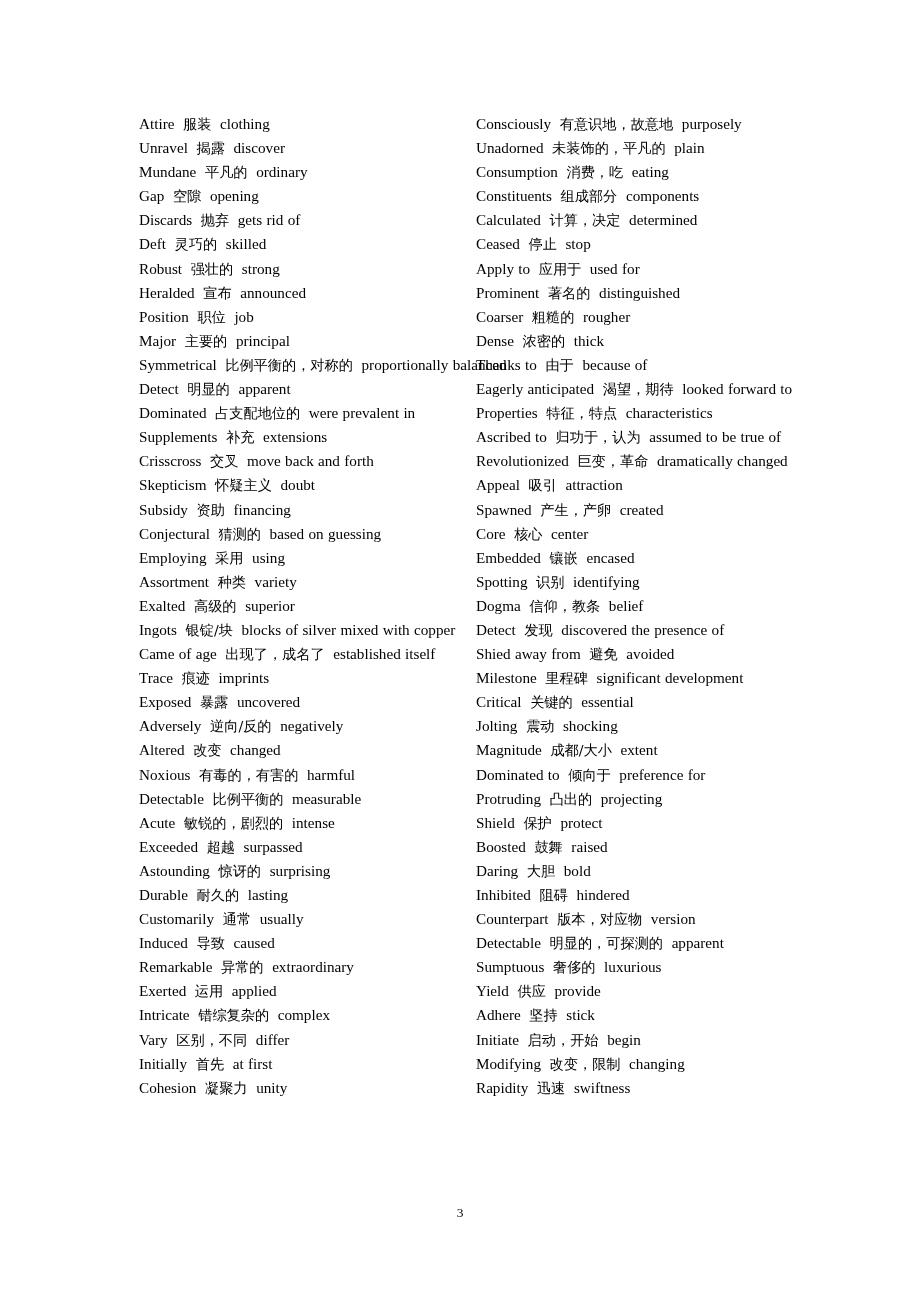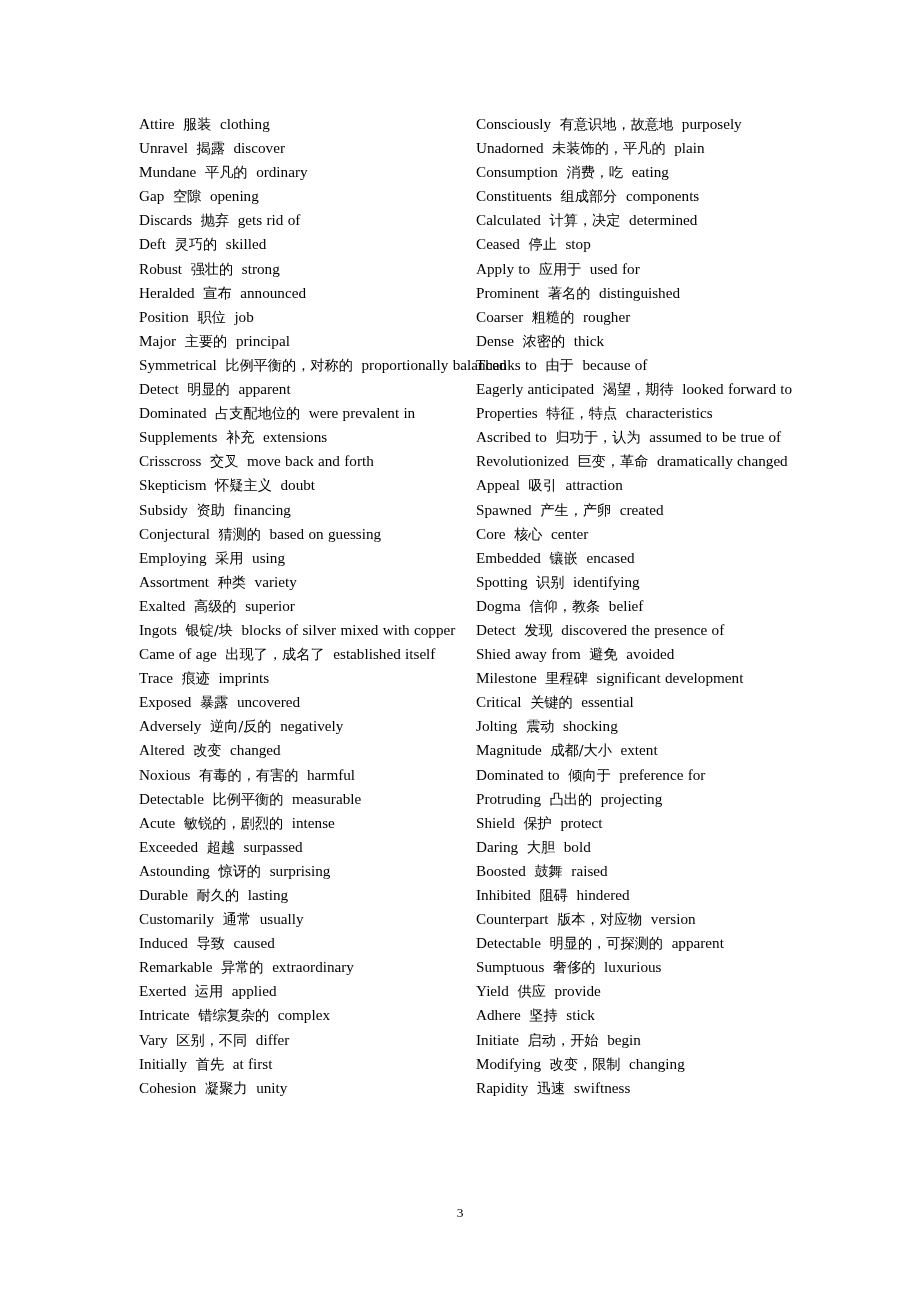"Daring 大胆 bold" p.entry { order: before "Boosted 鼓舞 raised" -> after "Boosted 鼓舞 raised" }
